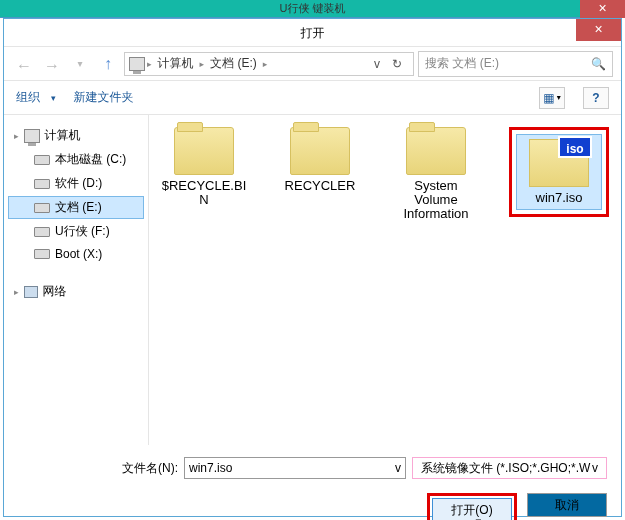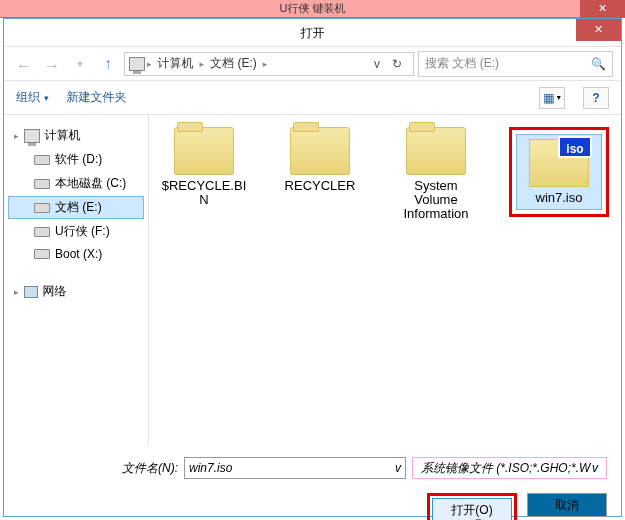"U行侠 键装机" .outer-bg { background: #fca5a5 -> #14b8a6 }
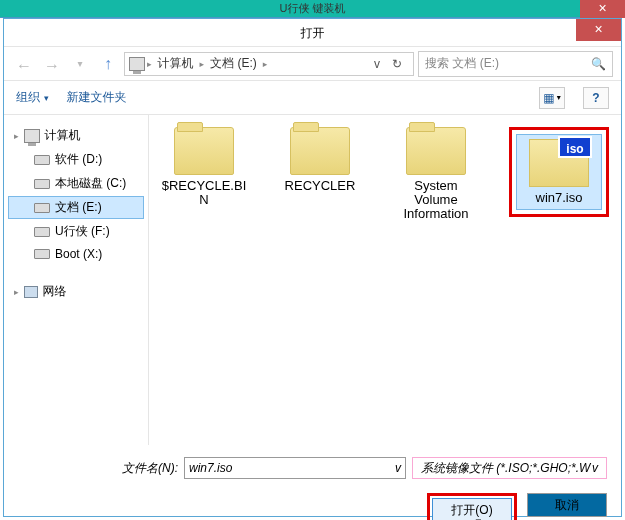"组织" .toolbar .t-btn { gap: 4px -> 11px }
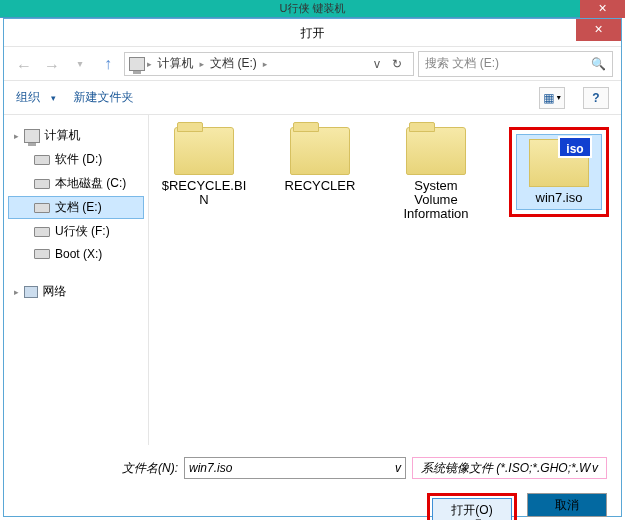"软件 (D:)" div.tree-item { order: before "本地磁盘 (C:)" -> after "本地磁盘 (C:)" }
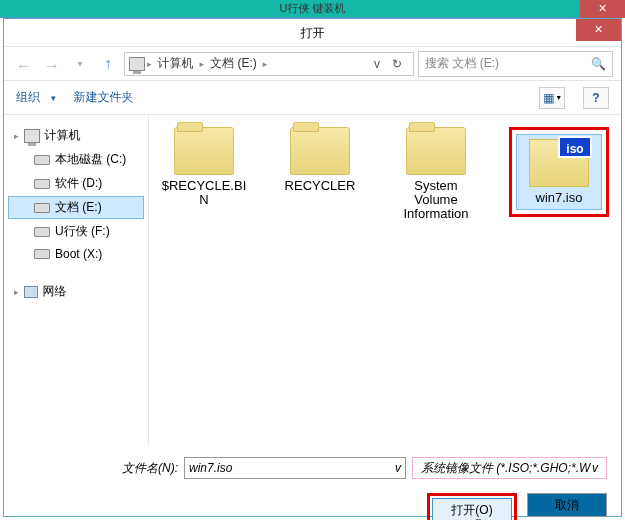"文件名(N):" .file-row { font-style: italic -> none }
